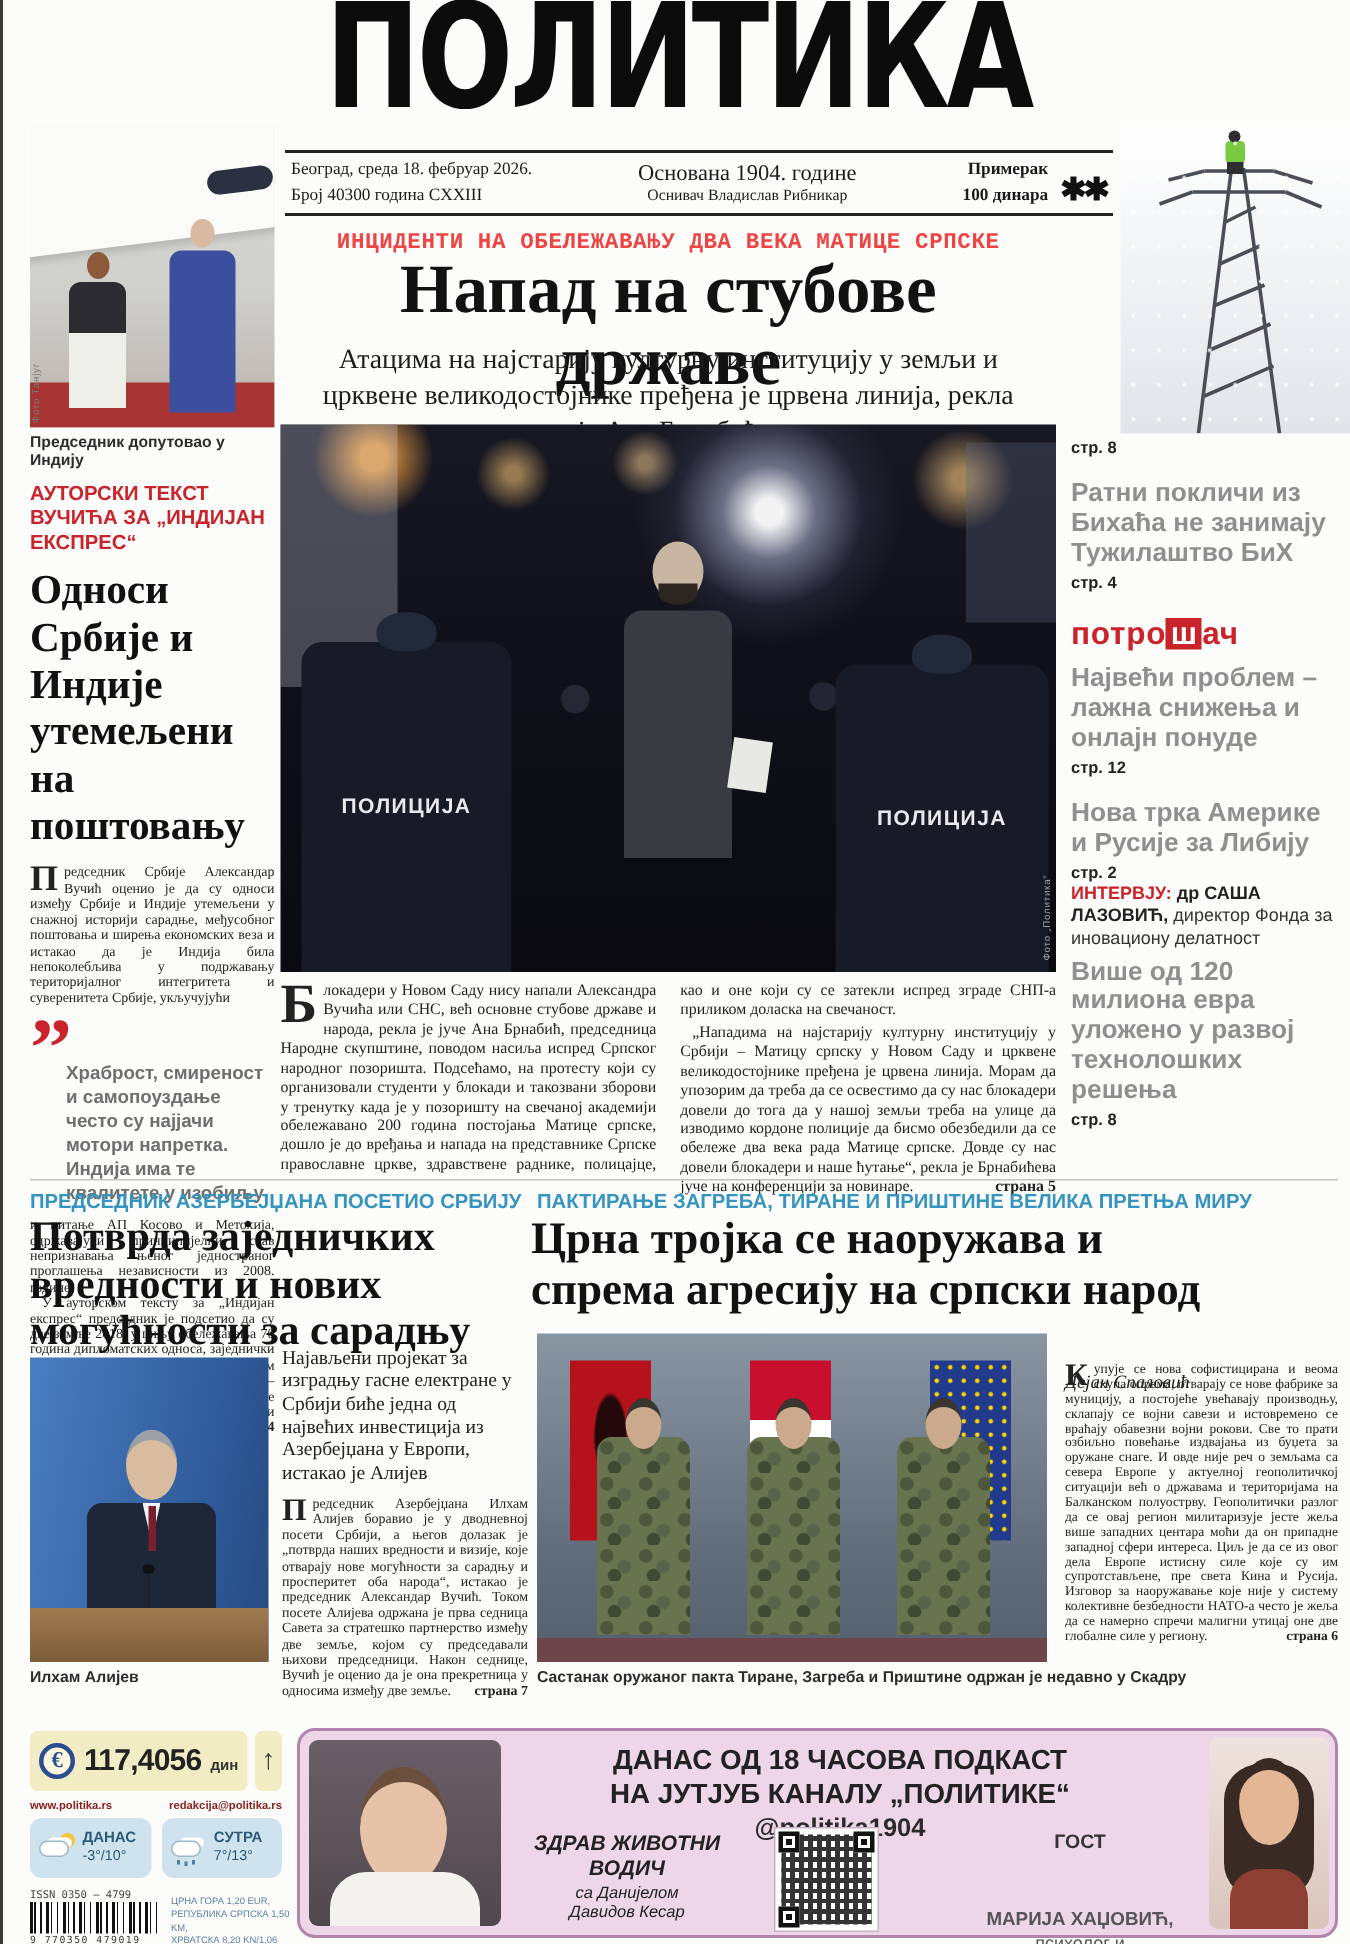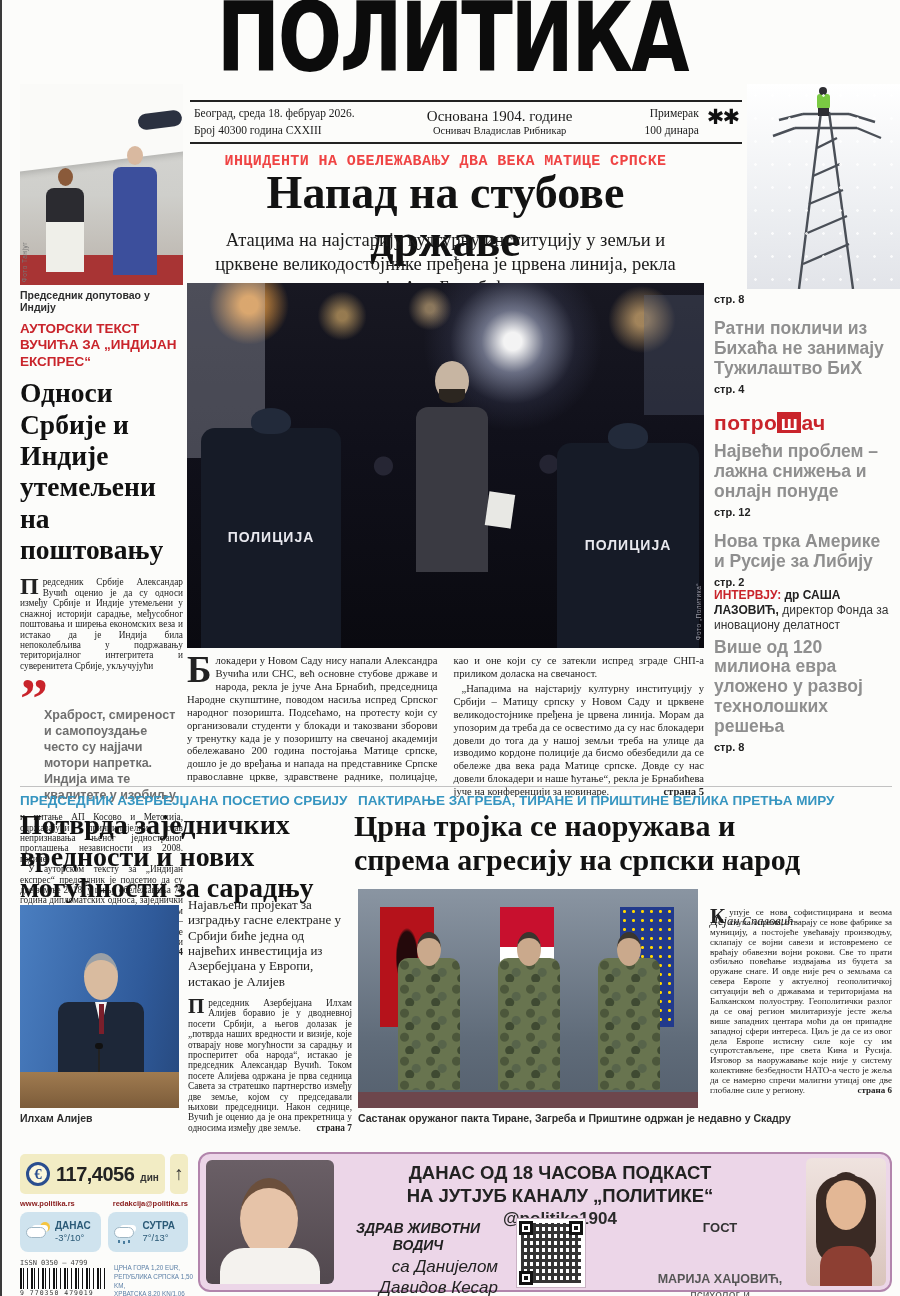"Примерак" .dl-right { align-items: flex-start -> flex-end; font-weight: none -> bold }
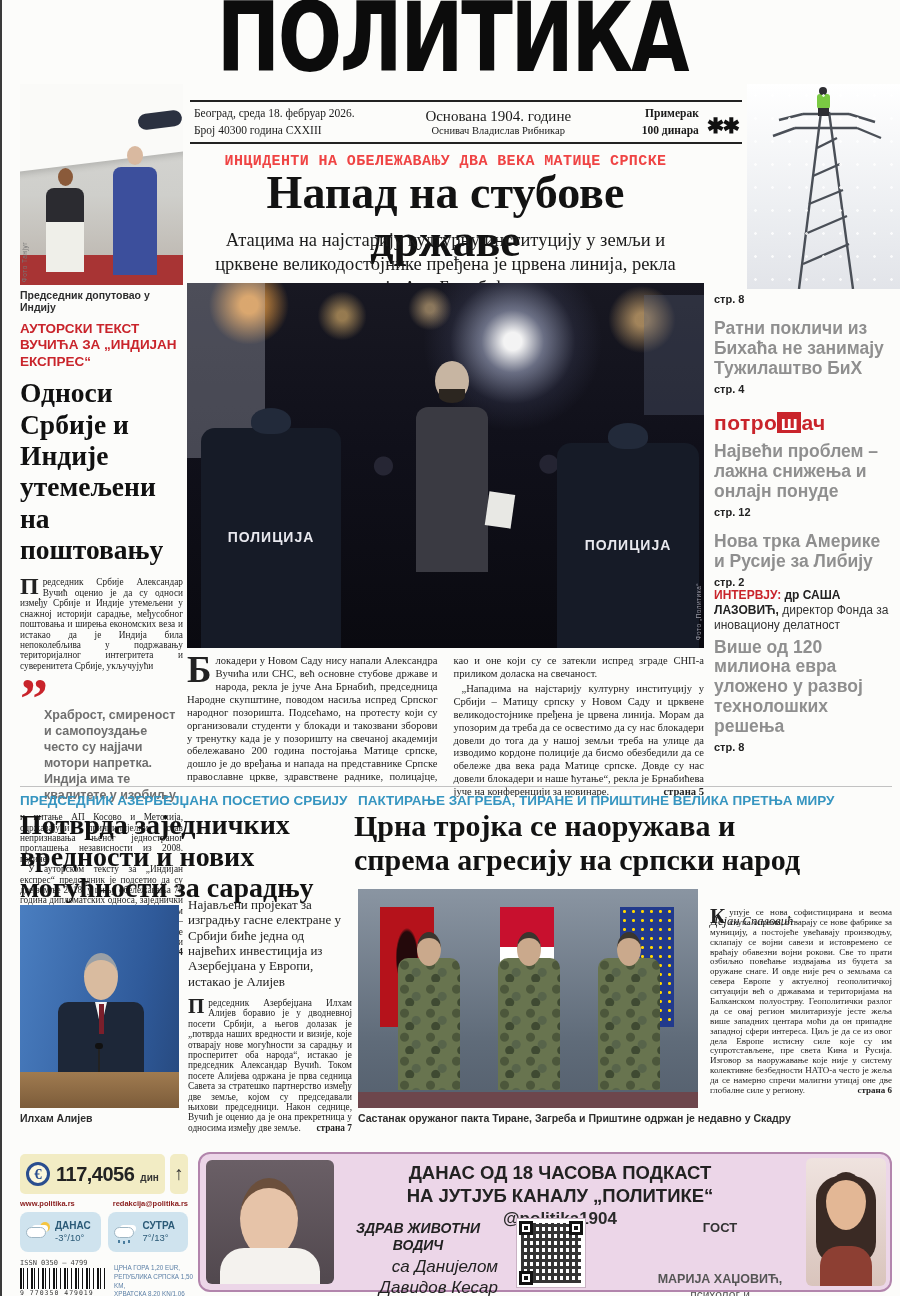"са Данијелом" .ad-show .h { font-size: 17px -> 11px; text-align: right -> none }
